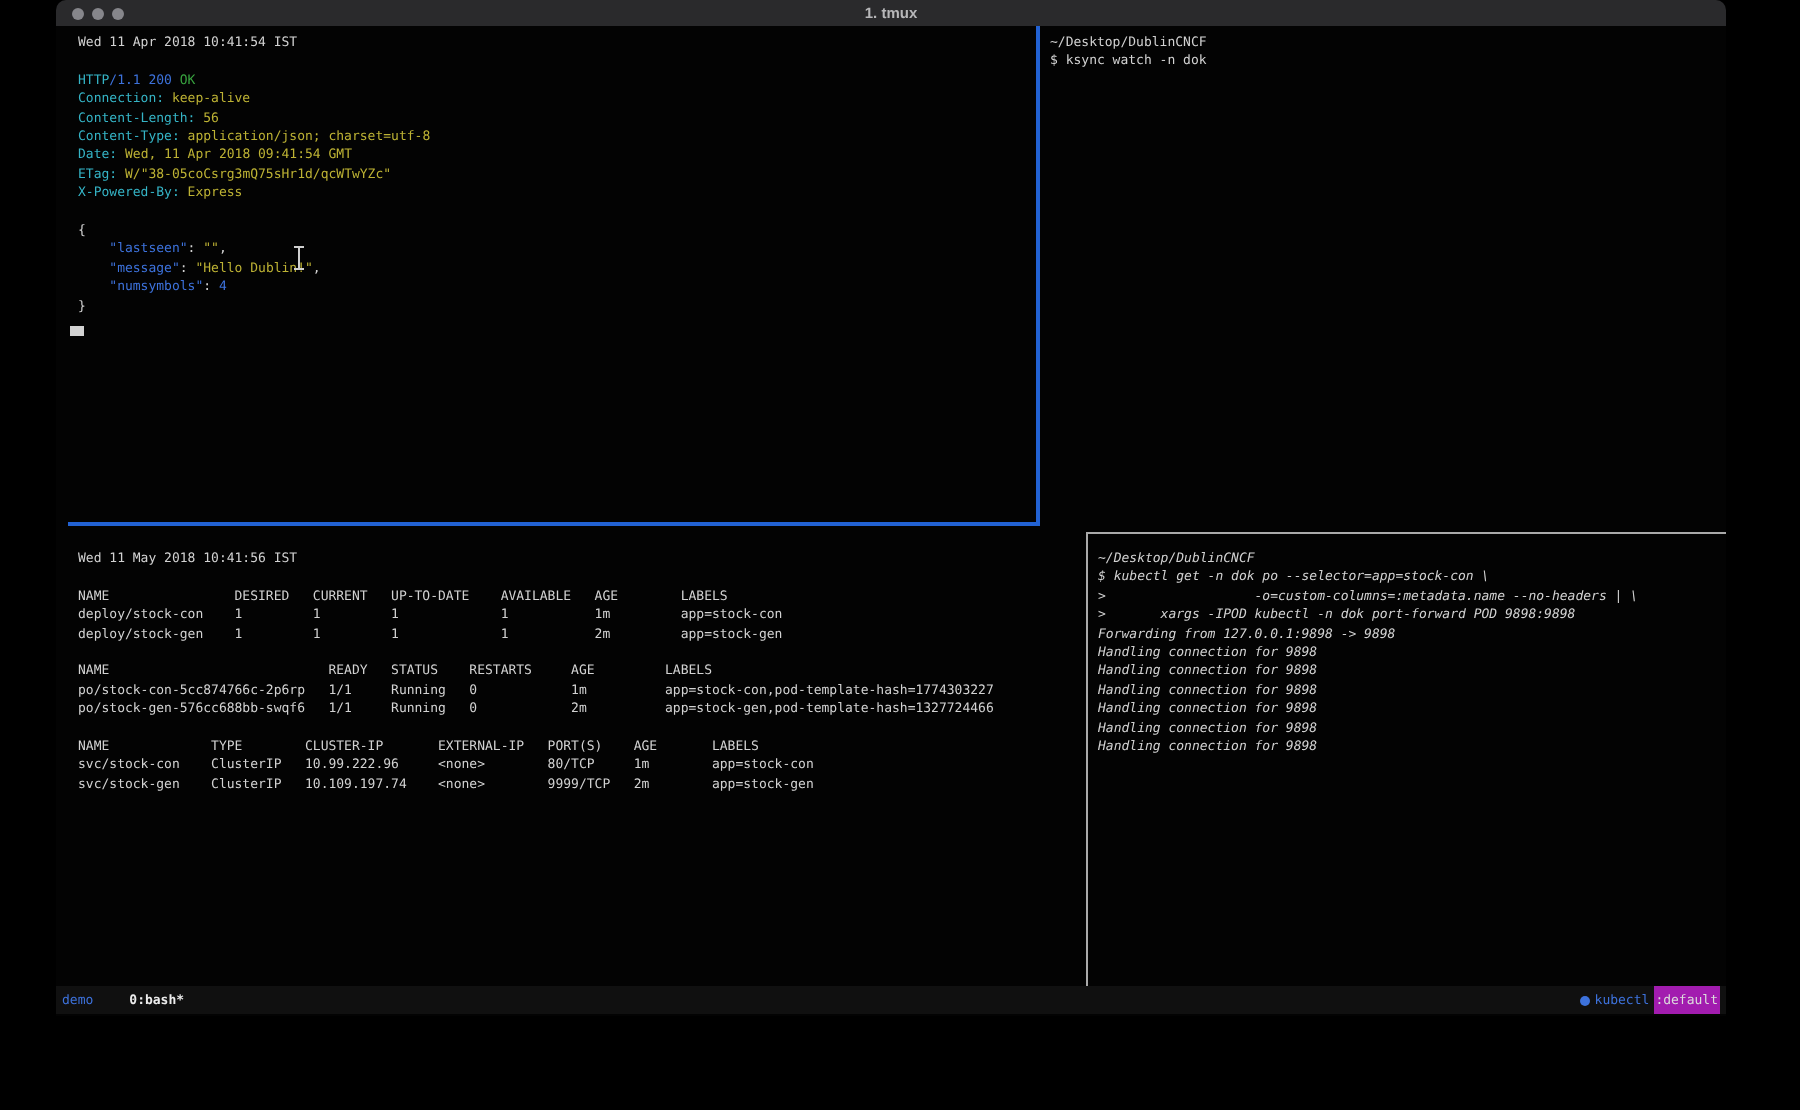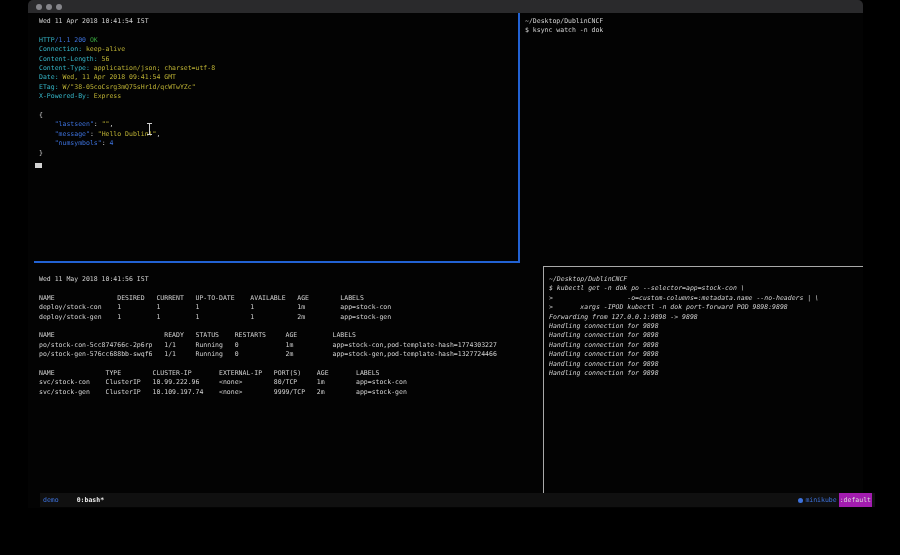"1. tmux" div.title { html: none -> <div>1. tmux</div> }
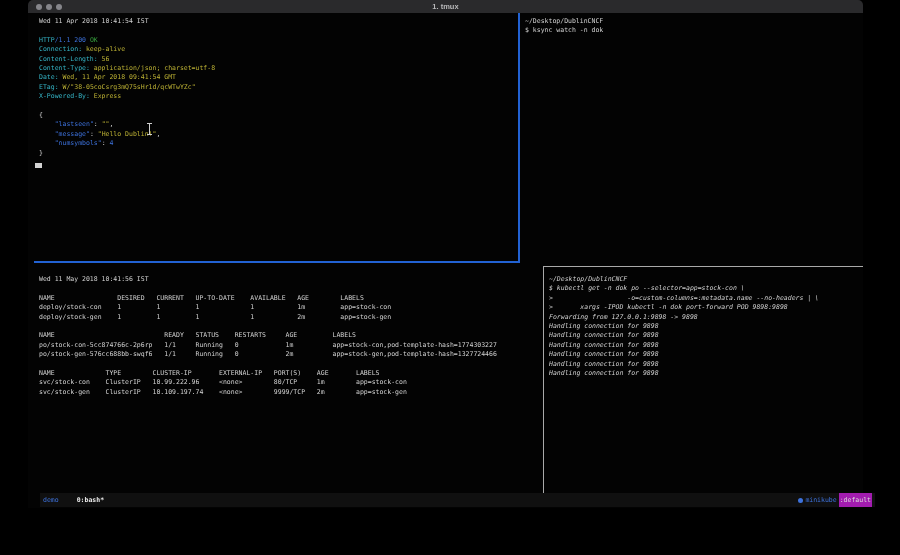"demo" .statusbar { left: 12px -> 0 }
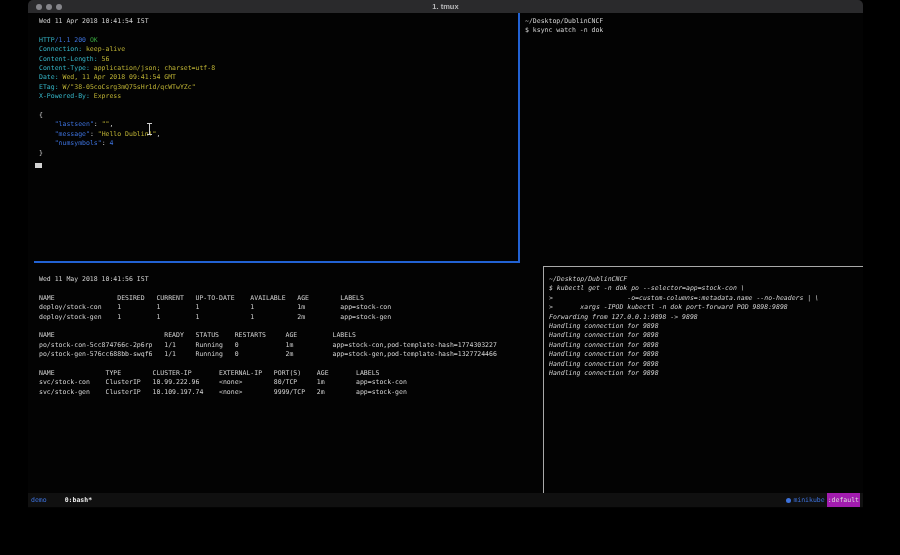"minikube" span.kctx { text: minikube -> kubectl }
